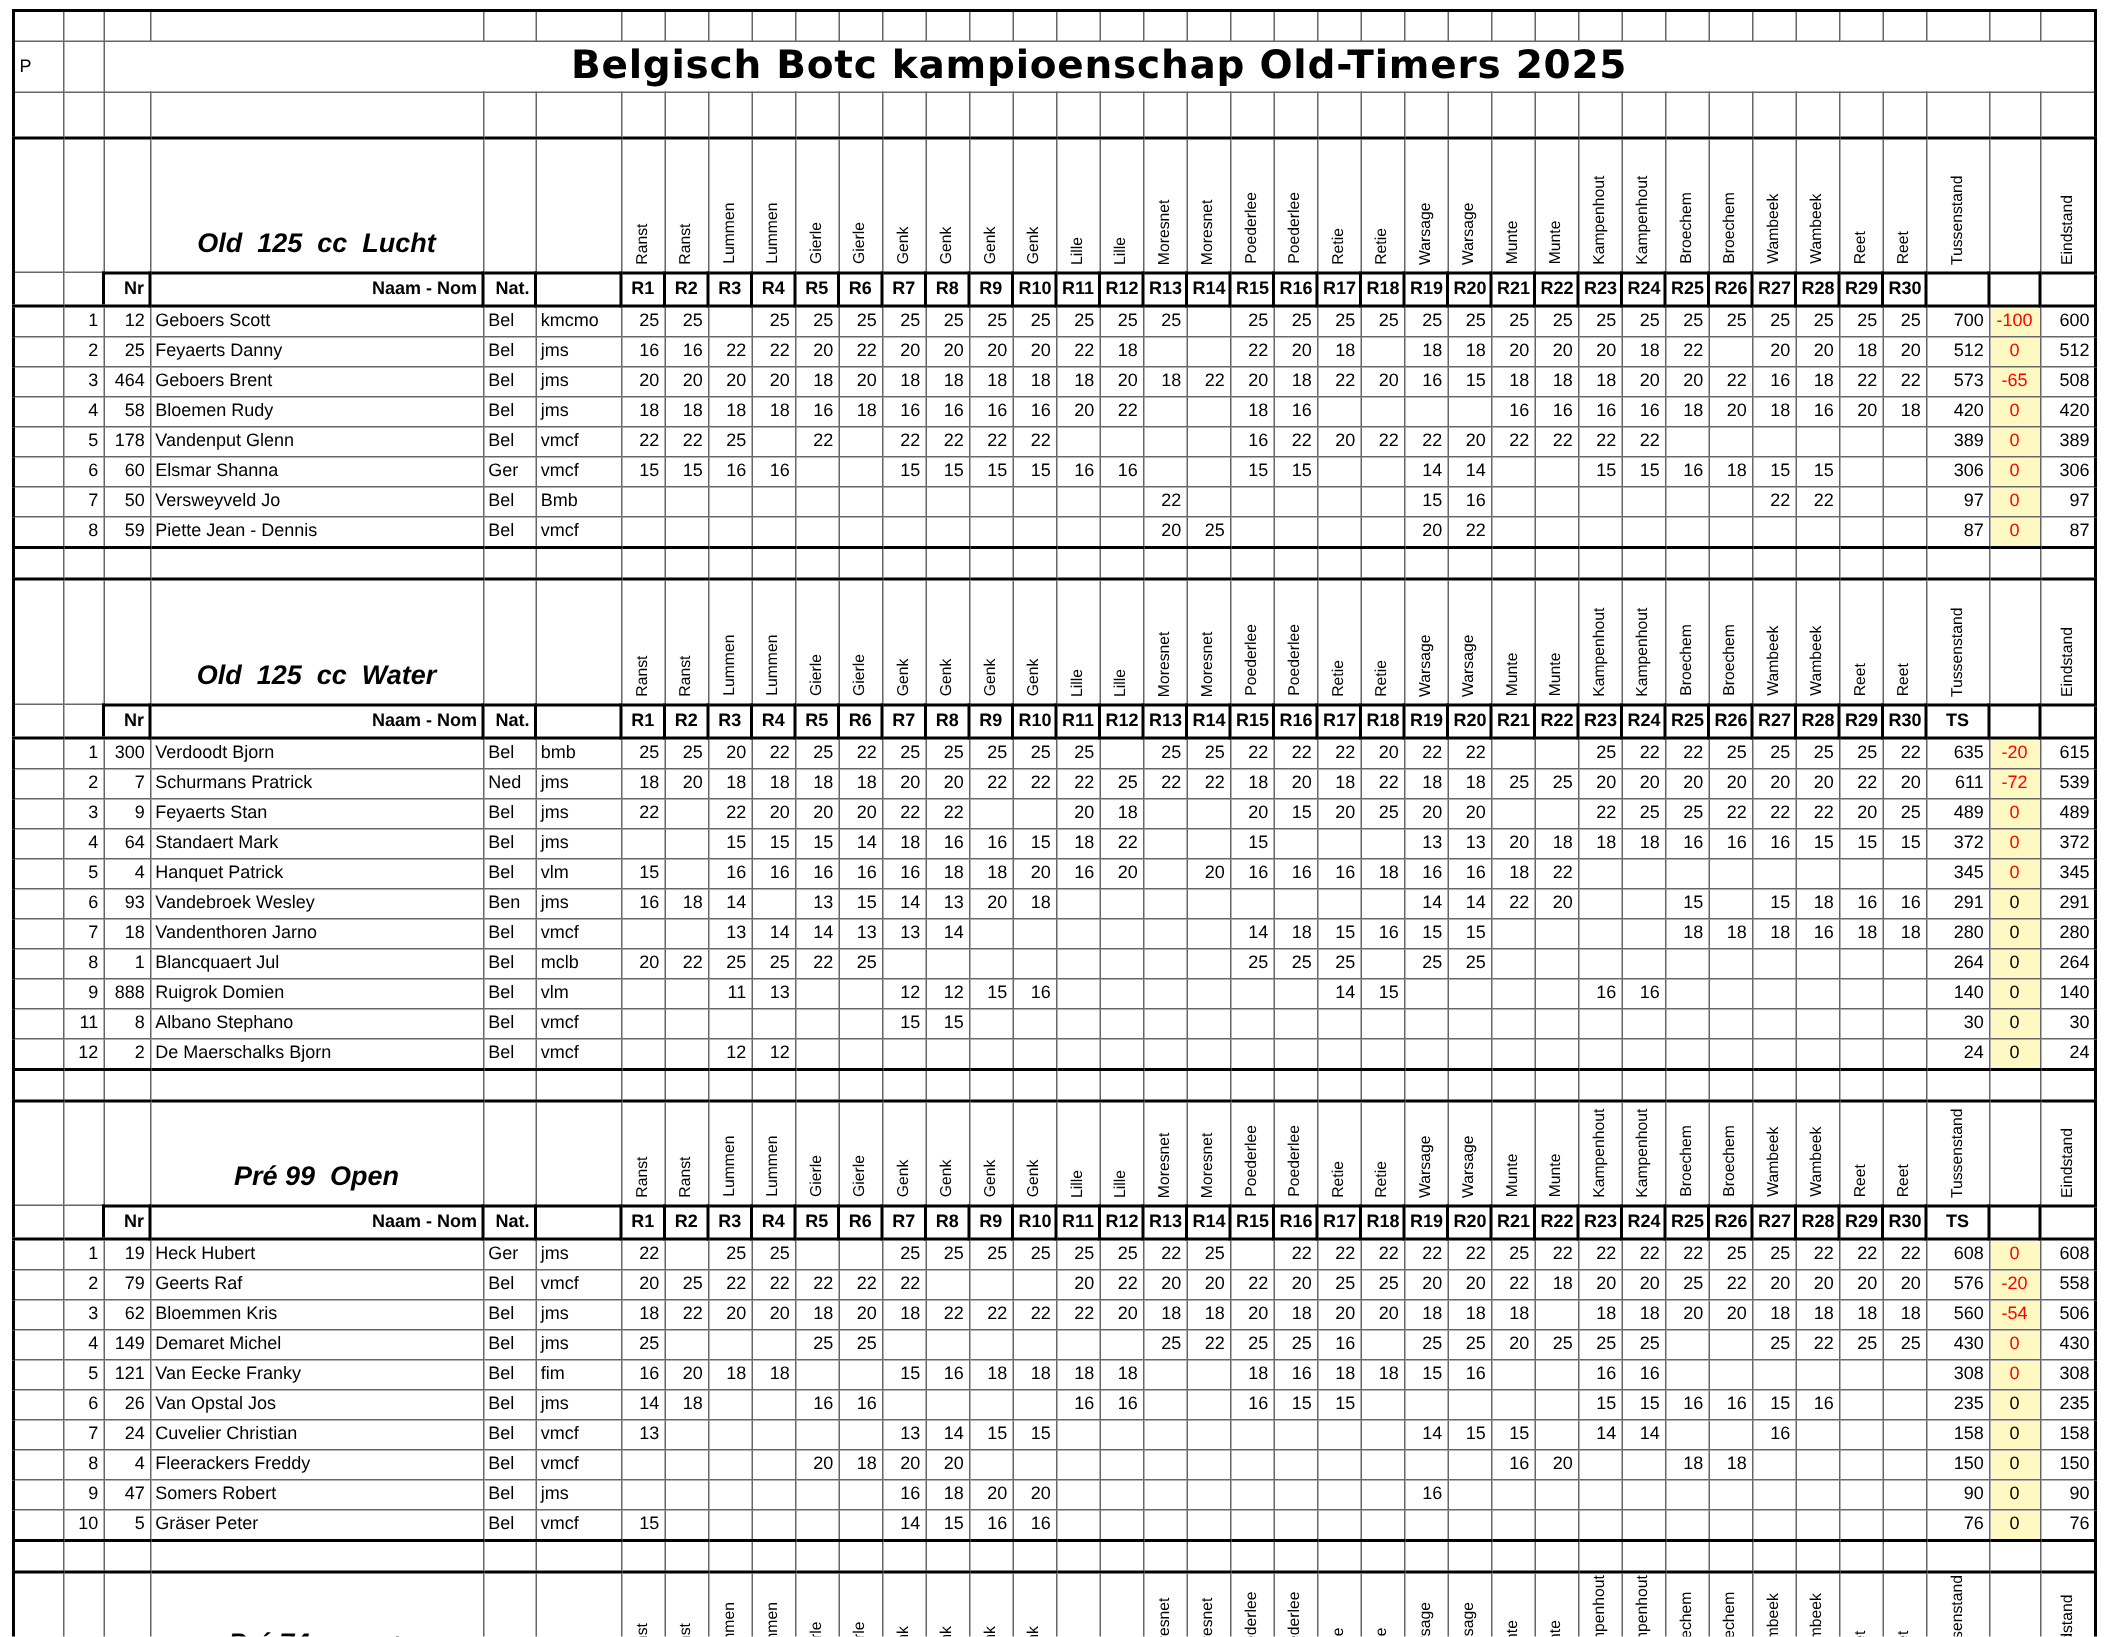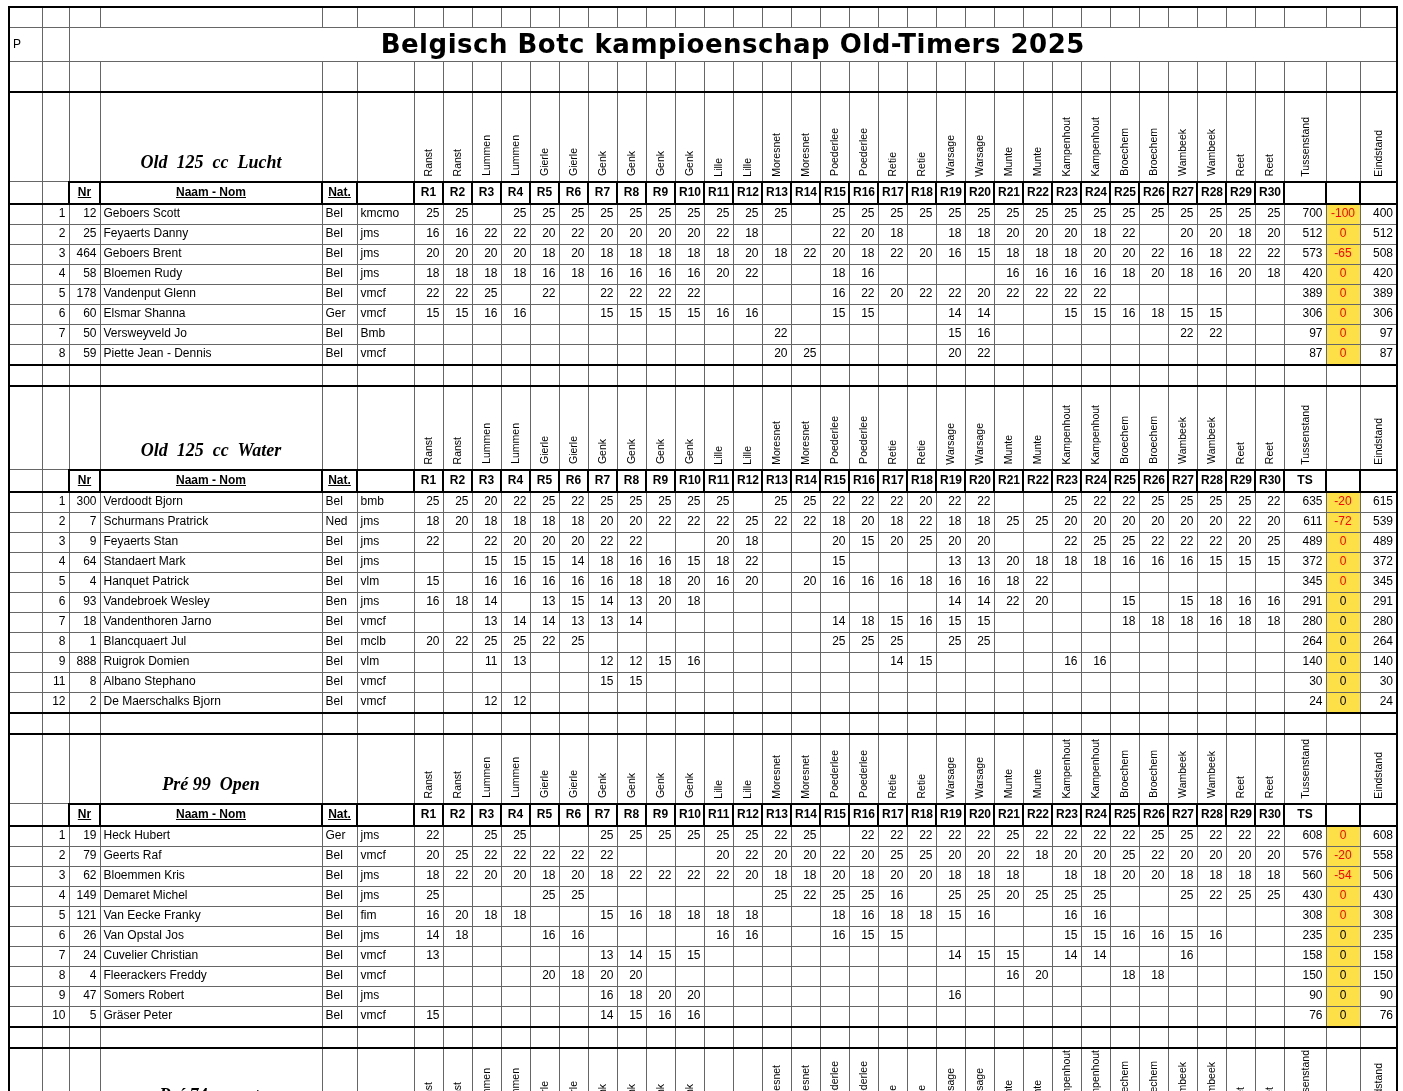"Old 125 cc Lucht" .sectitle { font-family: Liberation Serif, serif -> Liberation Sans, sans-serif }
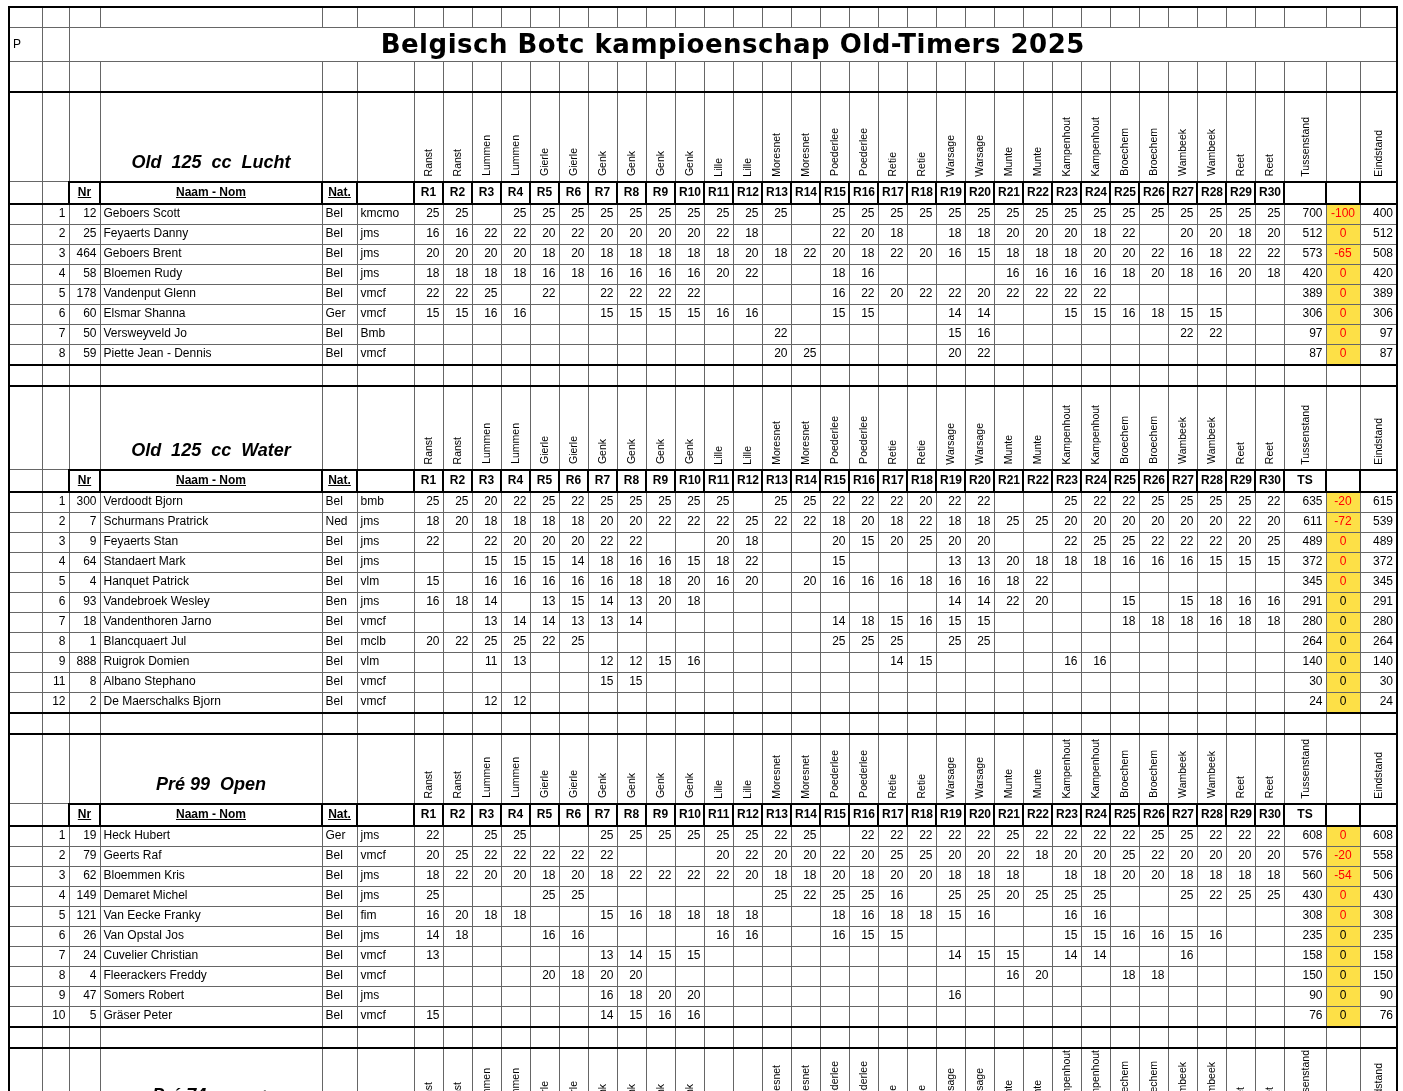"Nr" tr.rrow td.lft { text-align: center -> right; text-decoration: underline -> none }
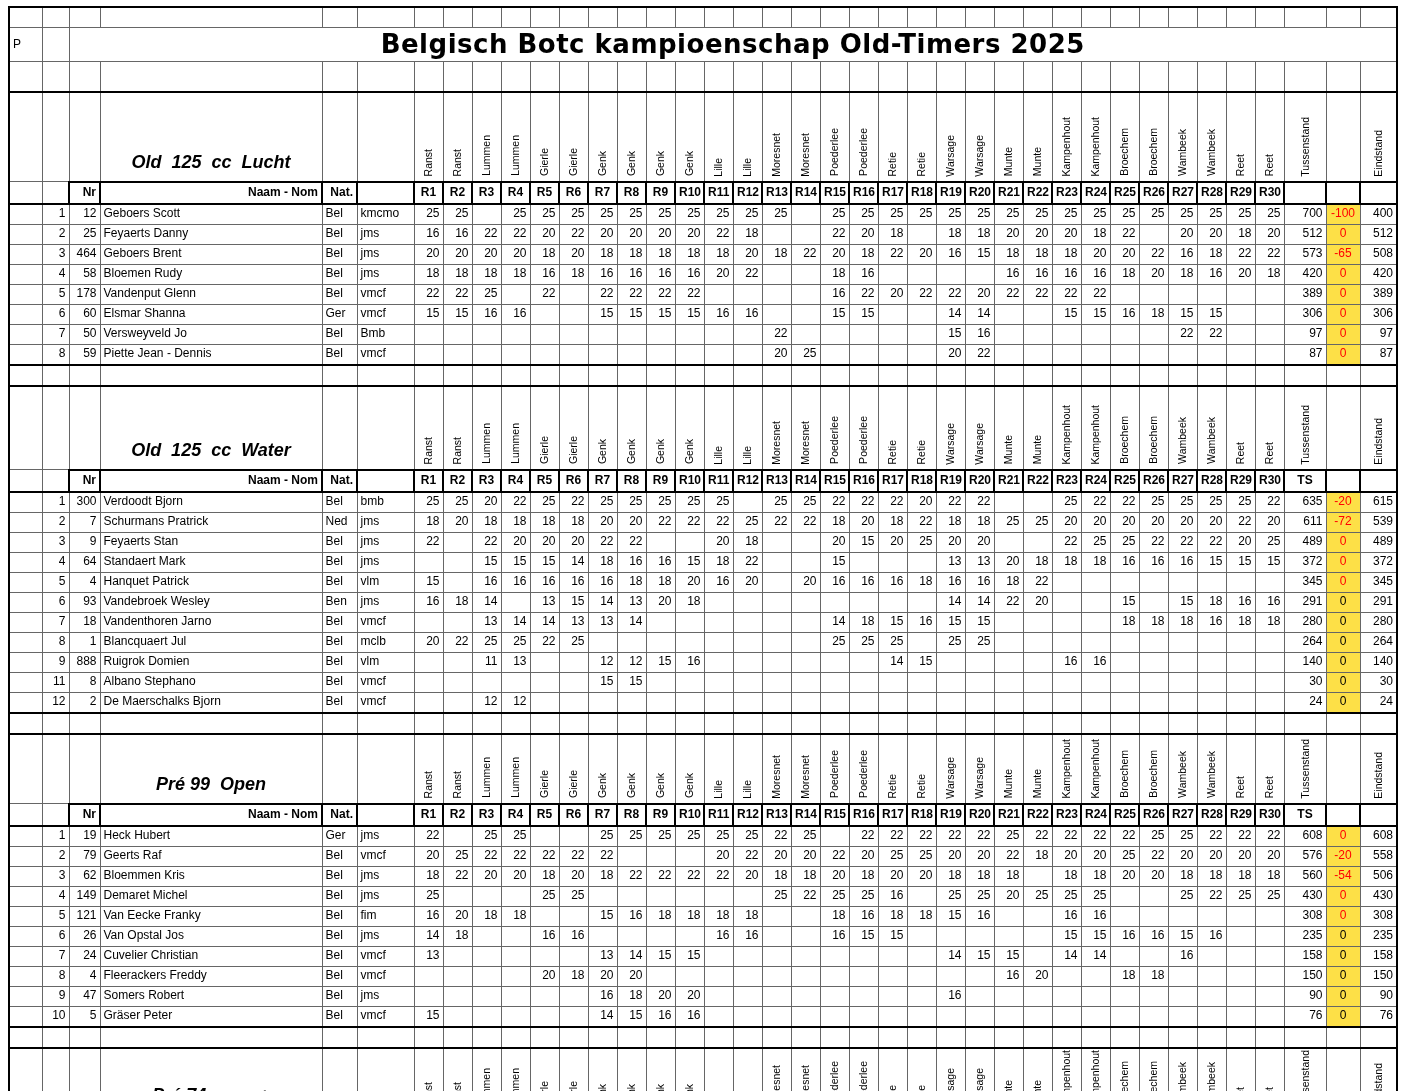"-100" .pen { background: #fde047 -> #fef9c3 }
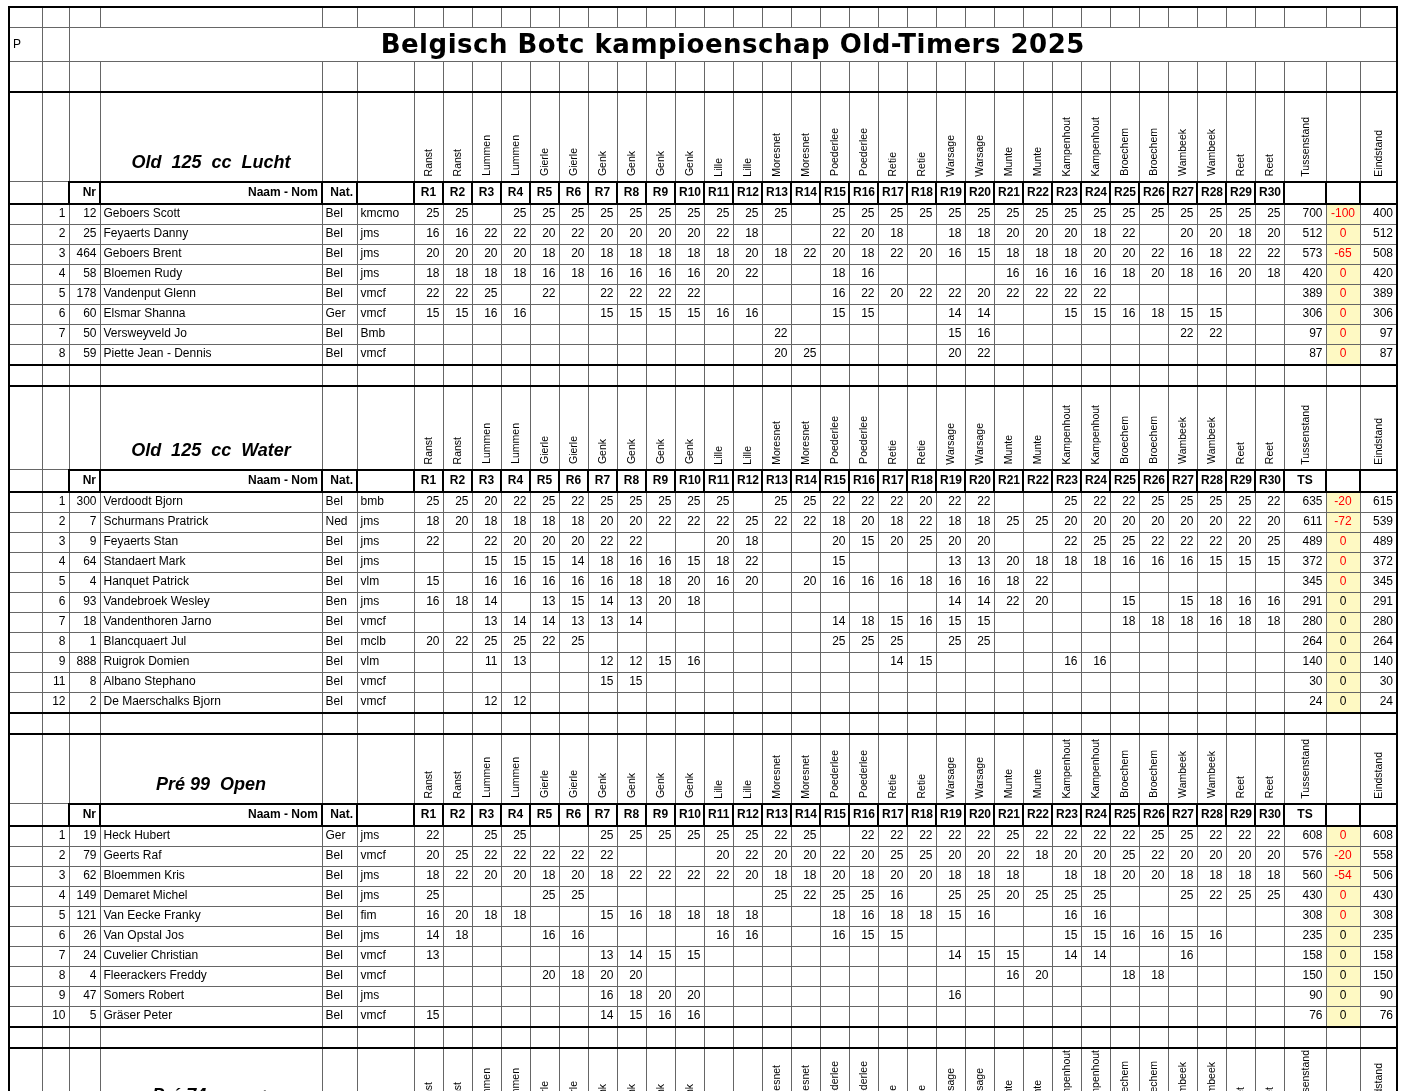"400" td.num { text: 400 -> 600 }
